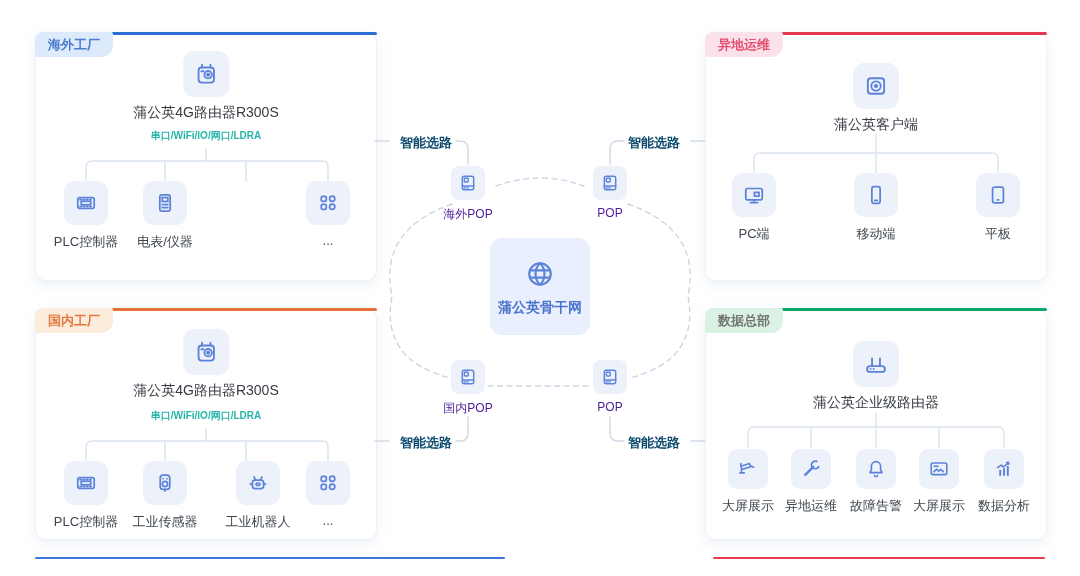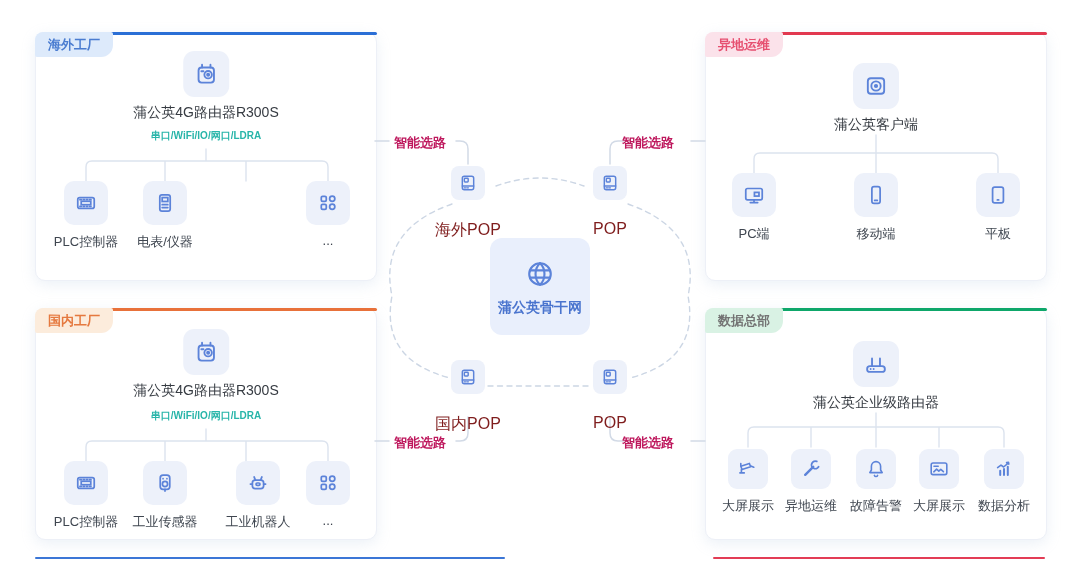"智能选路" .route-label { color: #be185d -> #0c4a6e; text-align: left -> center }
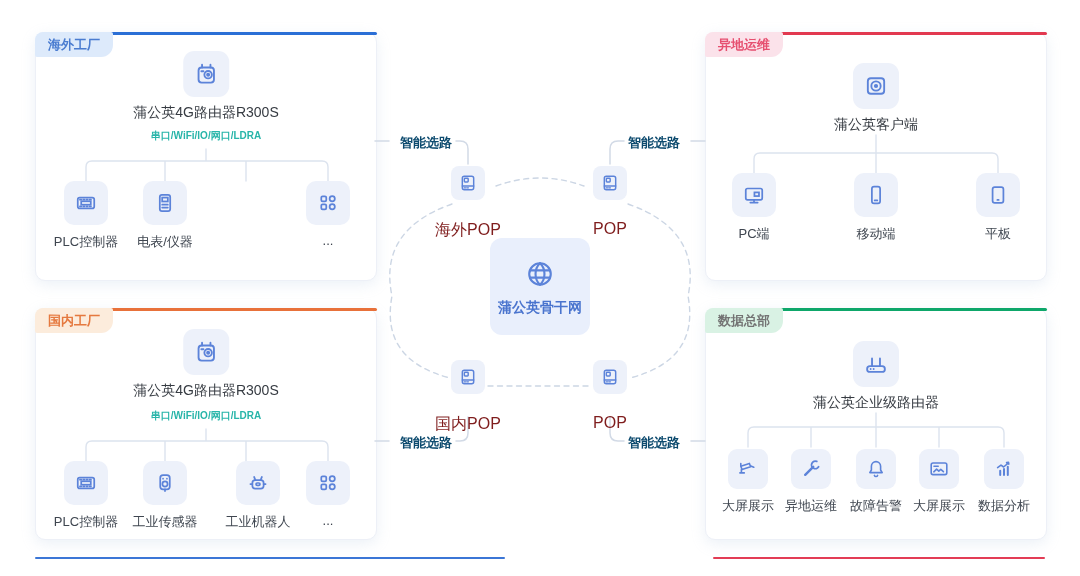"海外POP" .pop-label { color: #7f1d1d -> #4c1d95; font-size: 16px -> 12px; margin-top: 20px -> 6px }
